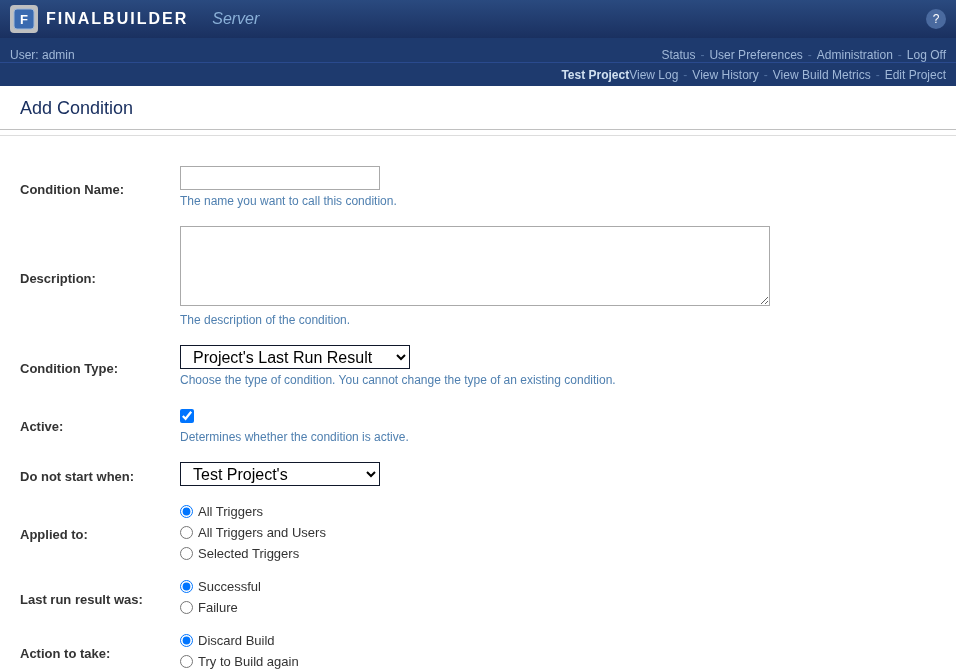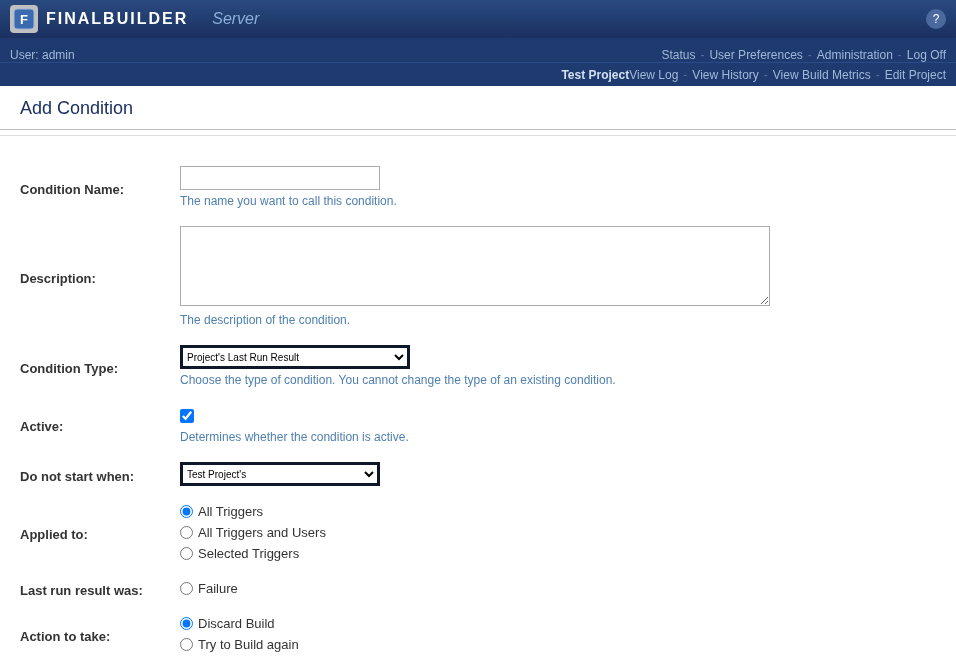"Project's Last Run Result" select { border: 3px solid #0f172a -> 1px solid #0f172a; font-size: 10px -> 16px; padding: 2px 0 -> 2px 8px }
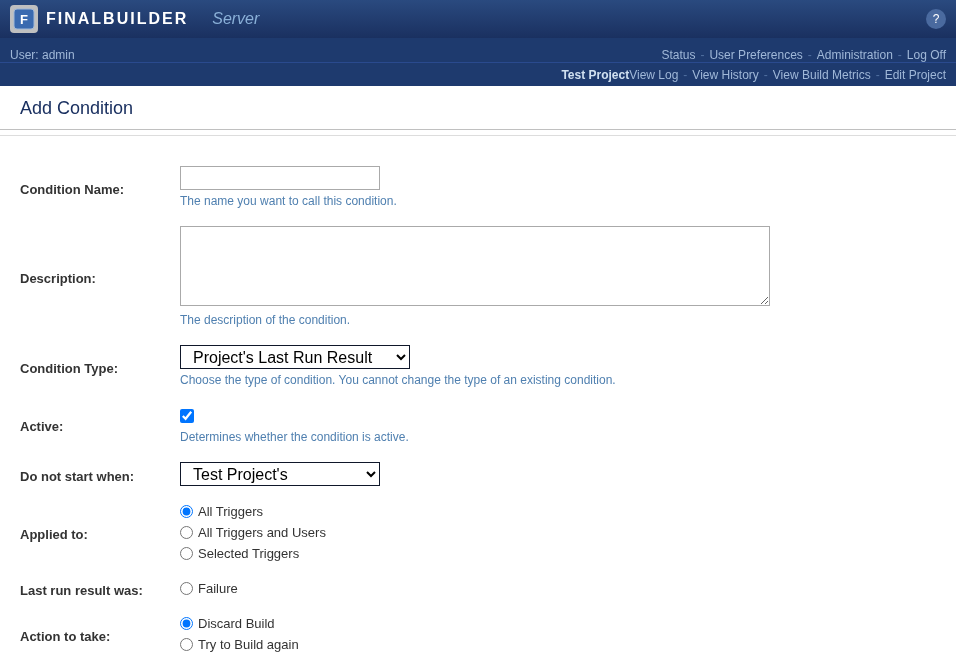"Successful" label.radio-item { html: none -> <label> <input> <span>Successful</span> </label> }
